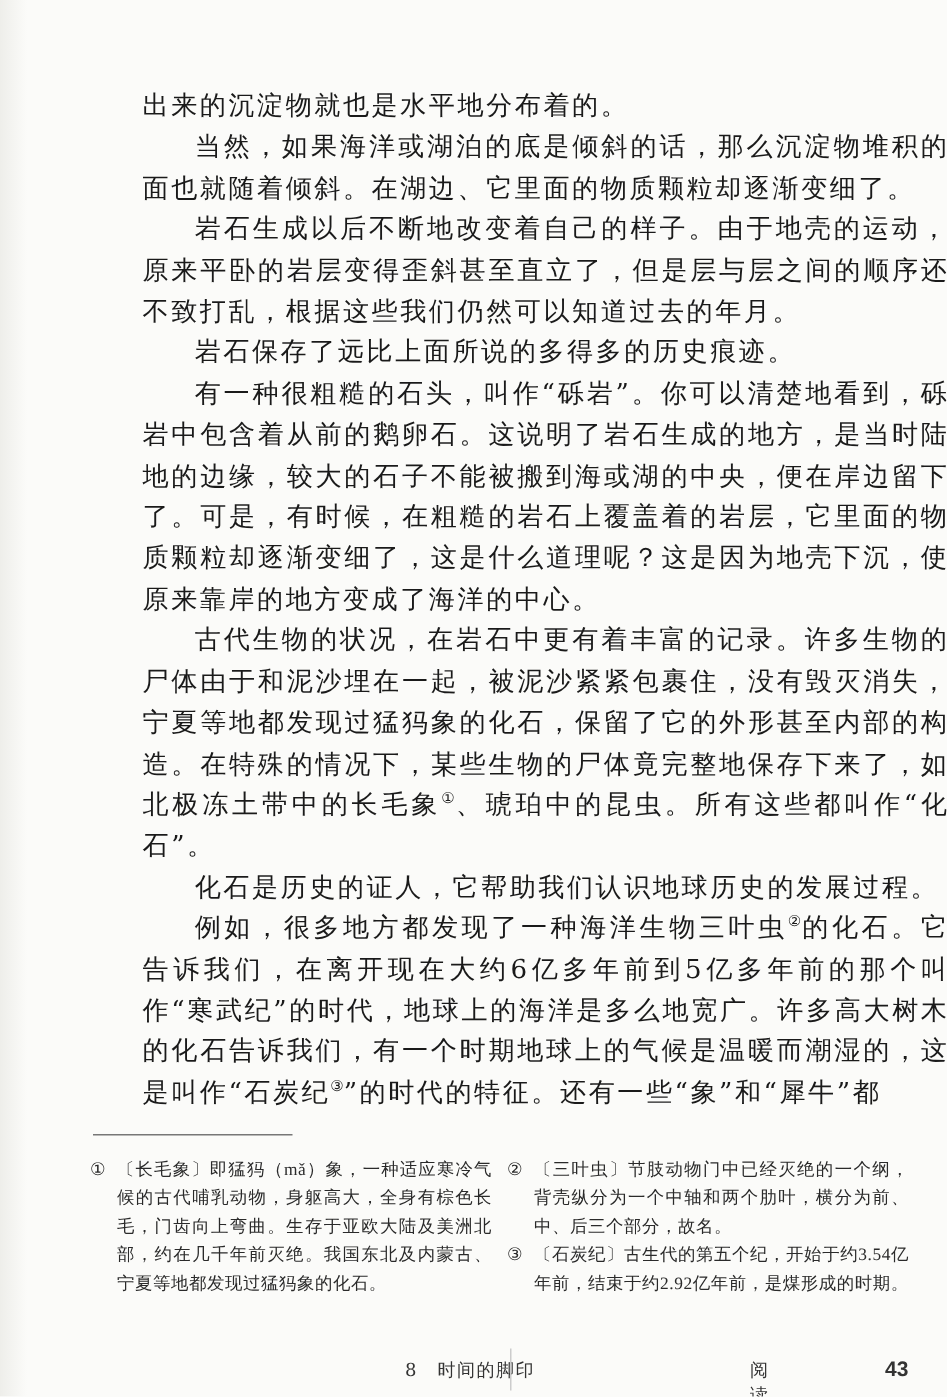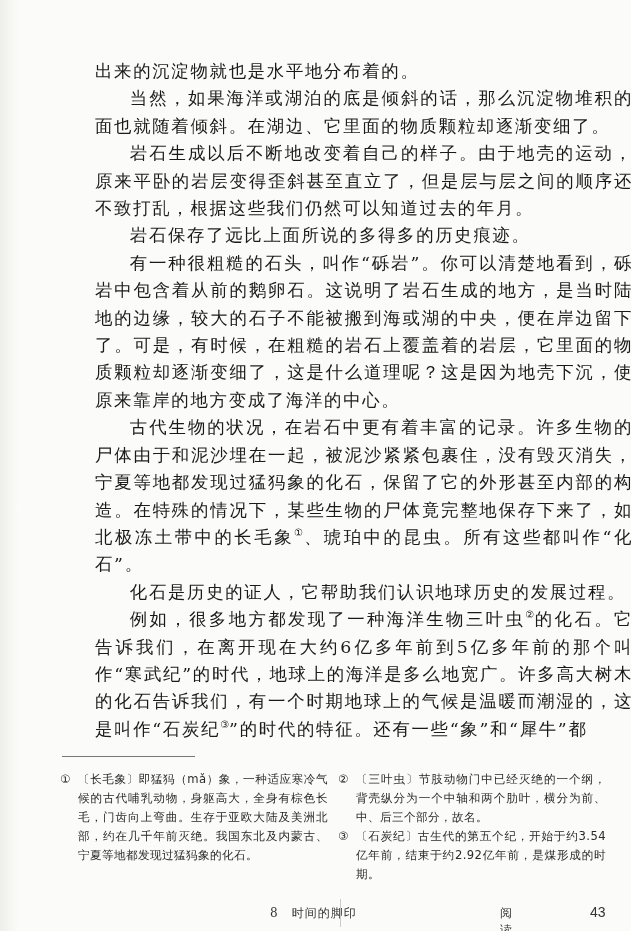"〔长毛象〕即猛犸（mǎ）象，一种适应寒冷气候的古代哺乳动物，身躯高大，全身有棕色" .fn-body { font-family: none -> Liberation Serif, serif }
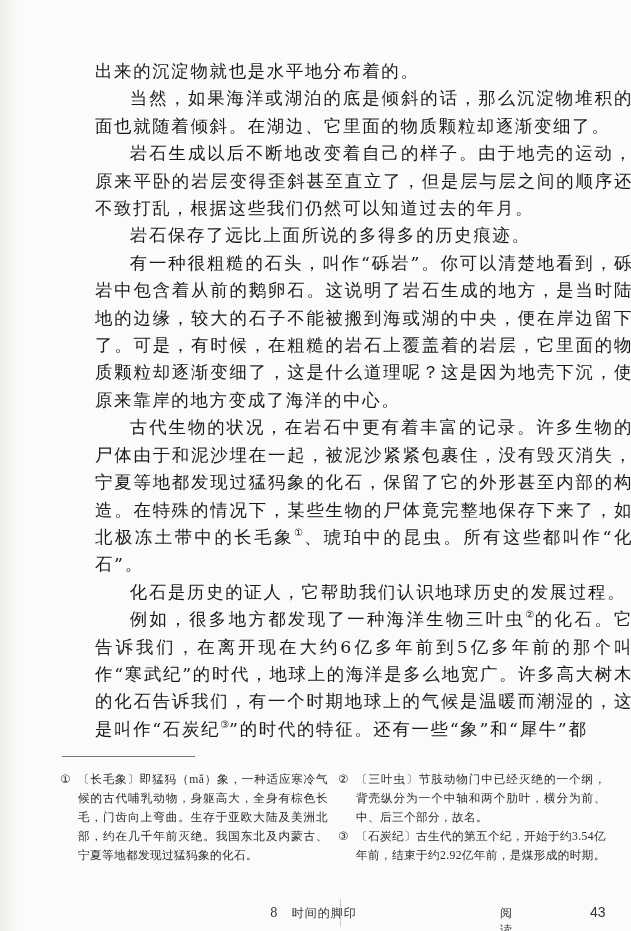"43" .rf-page { font-weight: normal -> bold }
